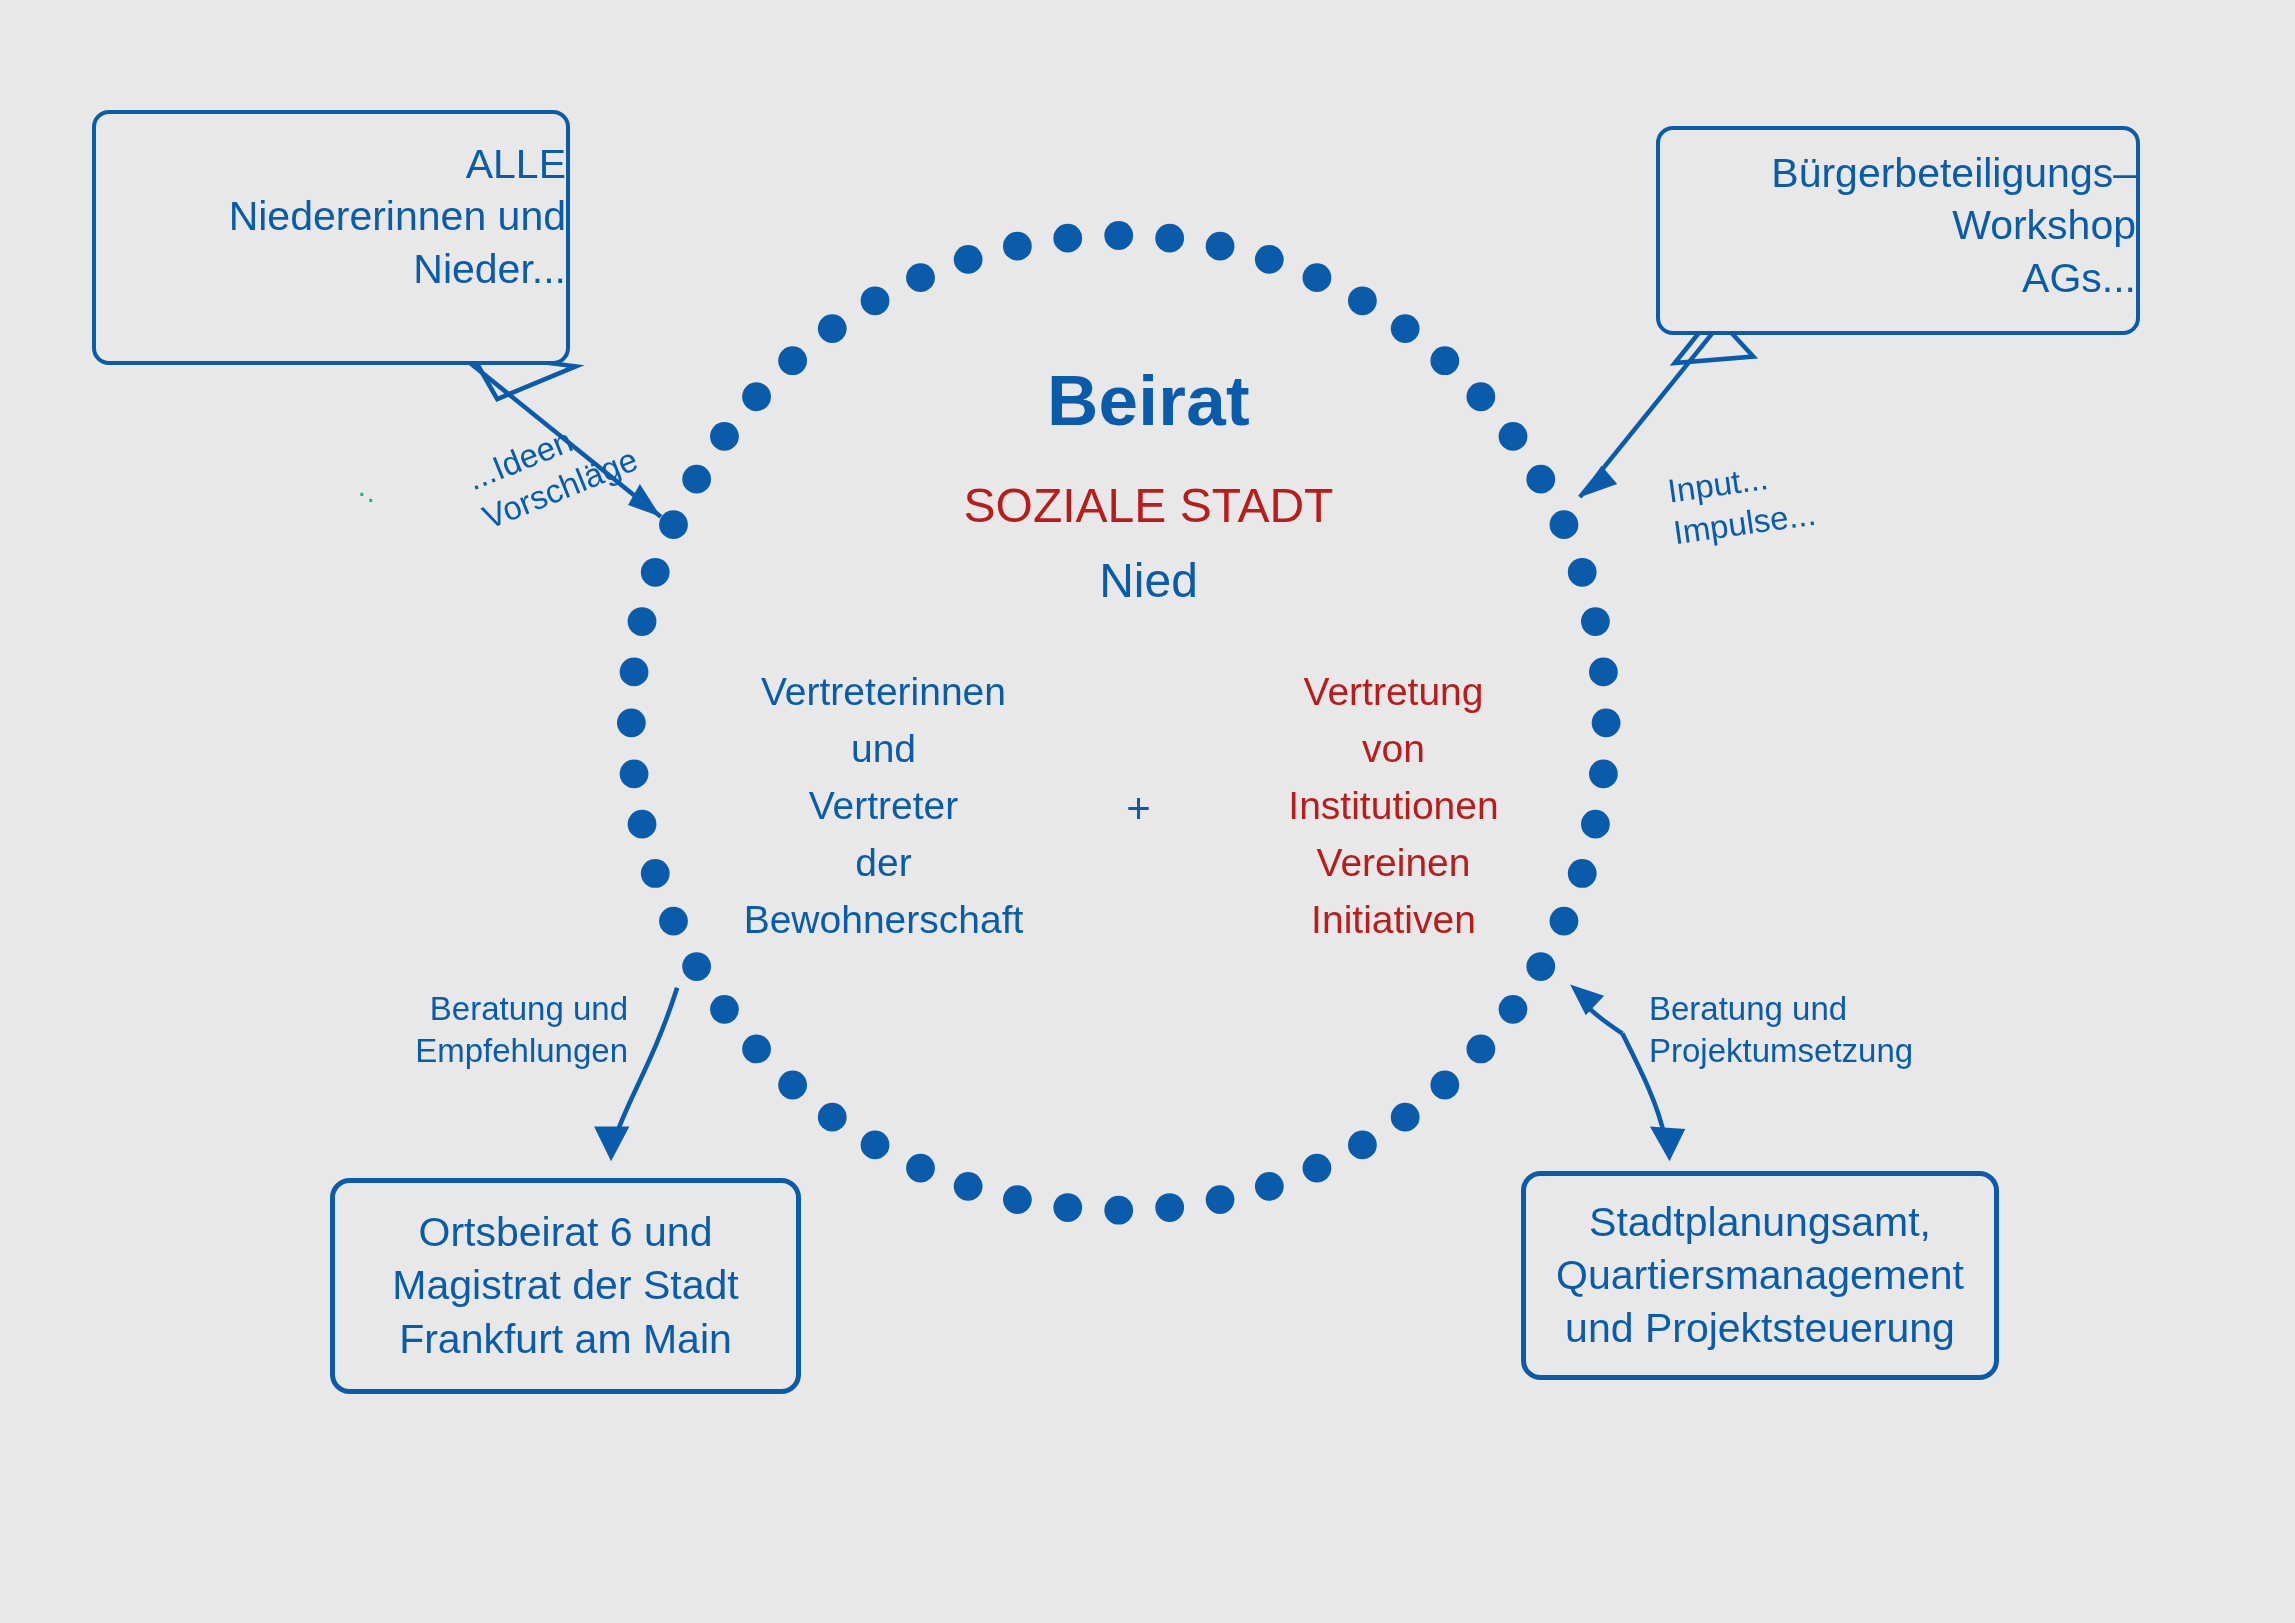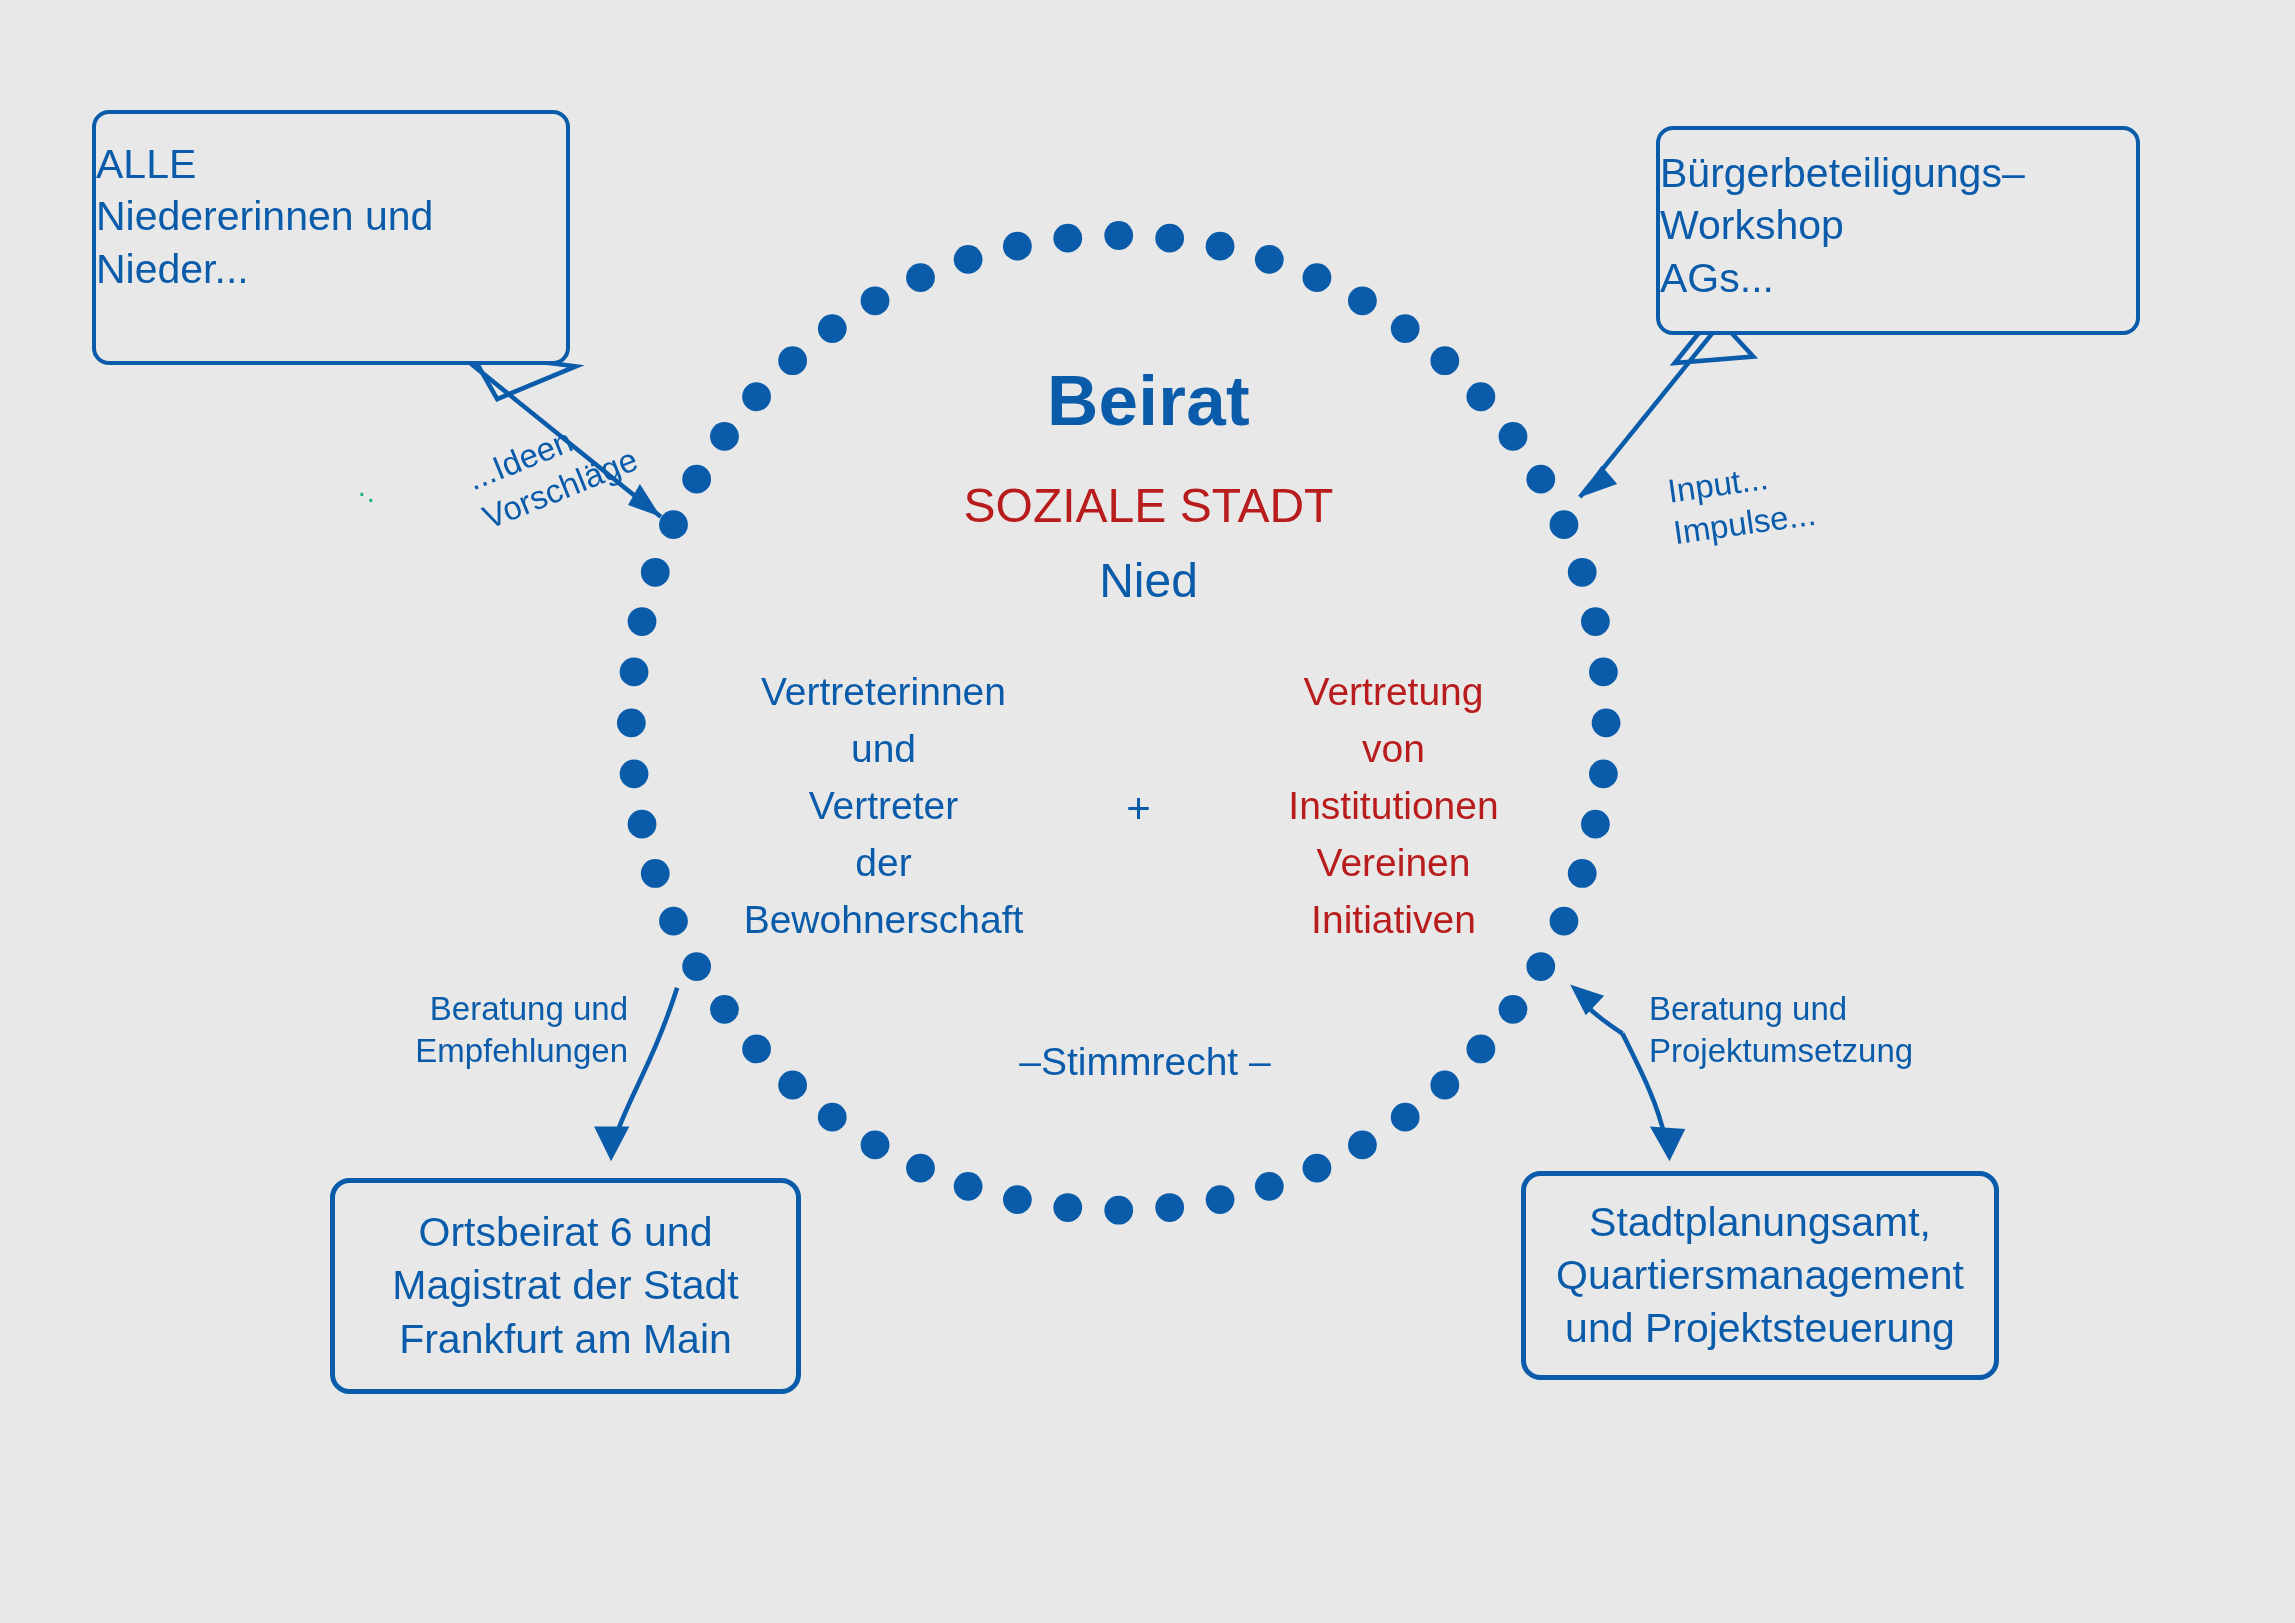"ALLE" .bubble { text-align: left -> right }
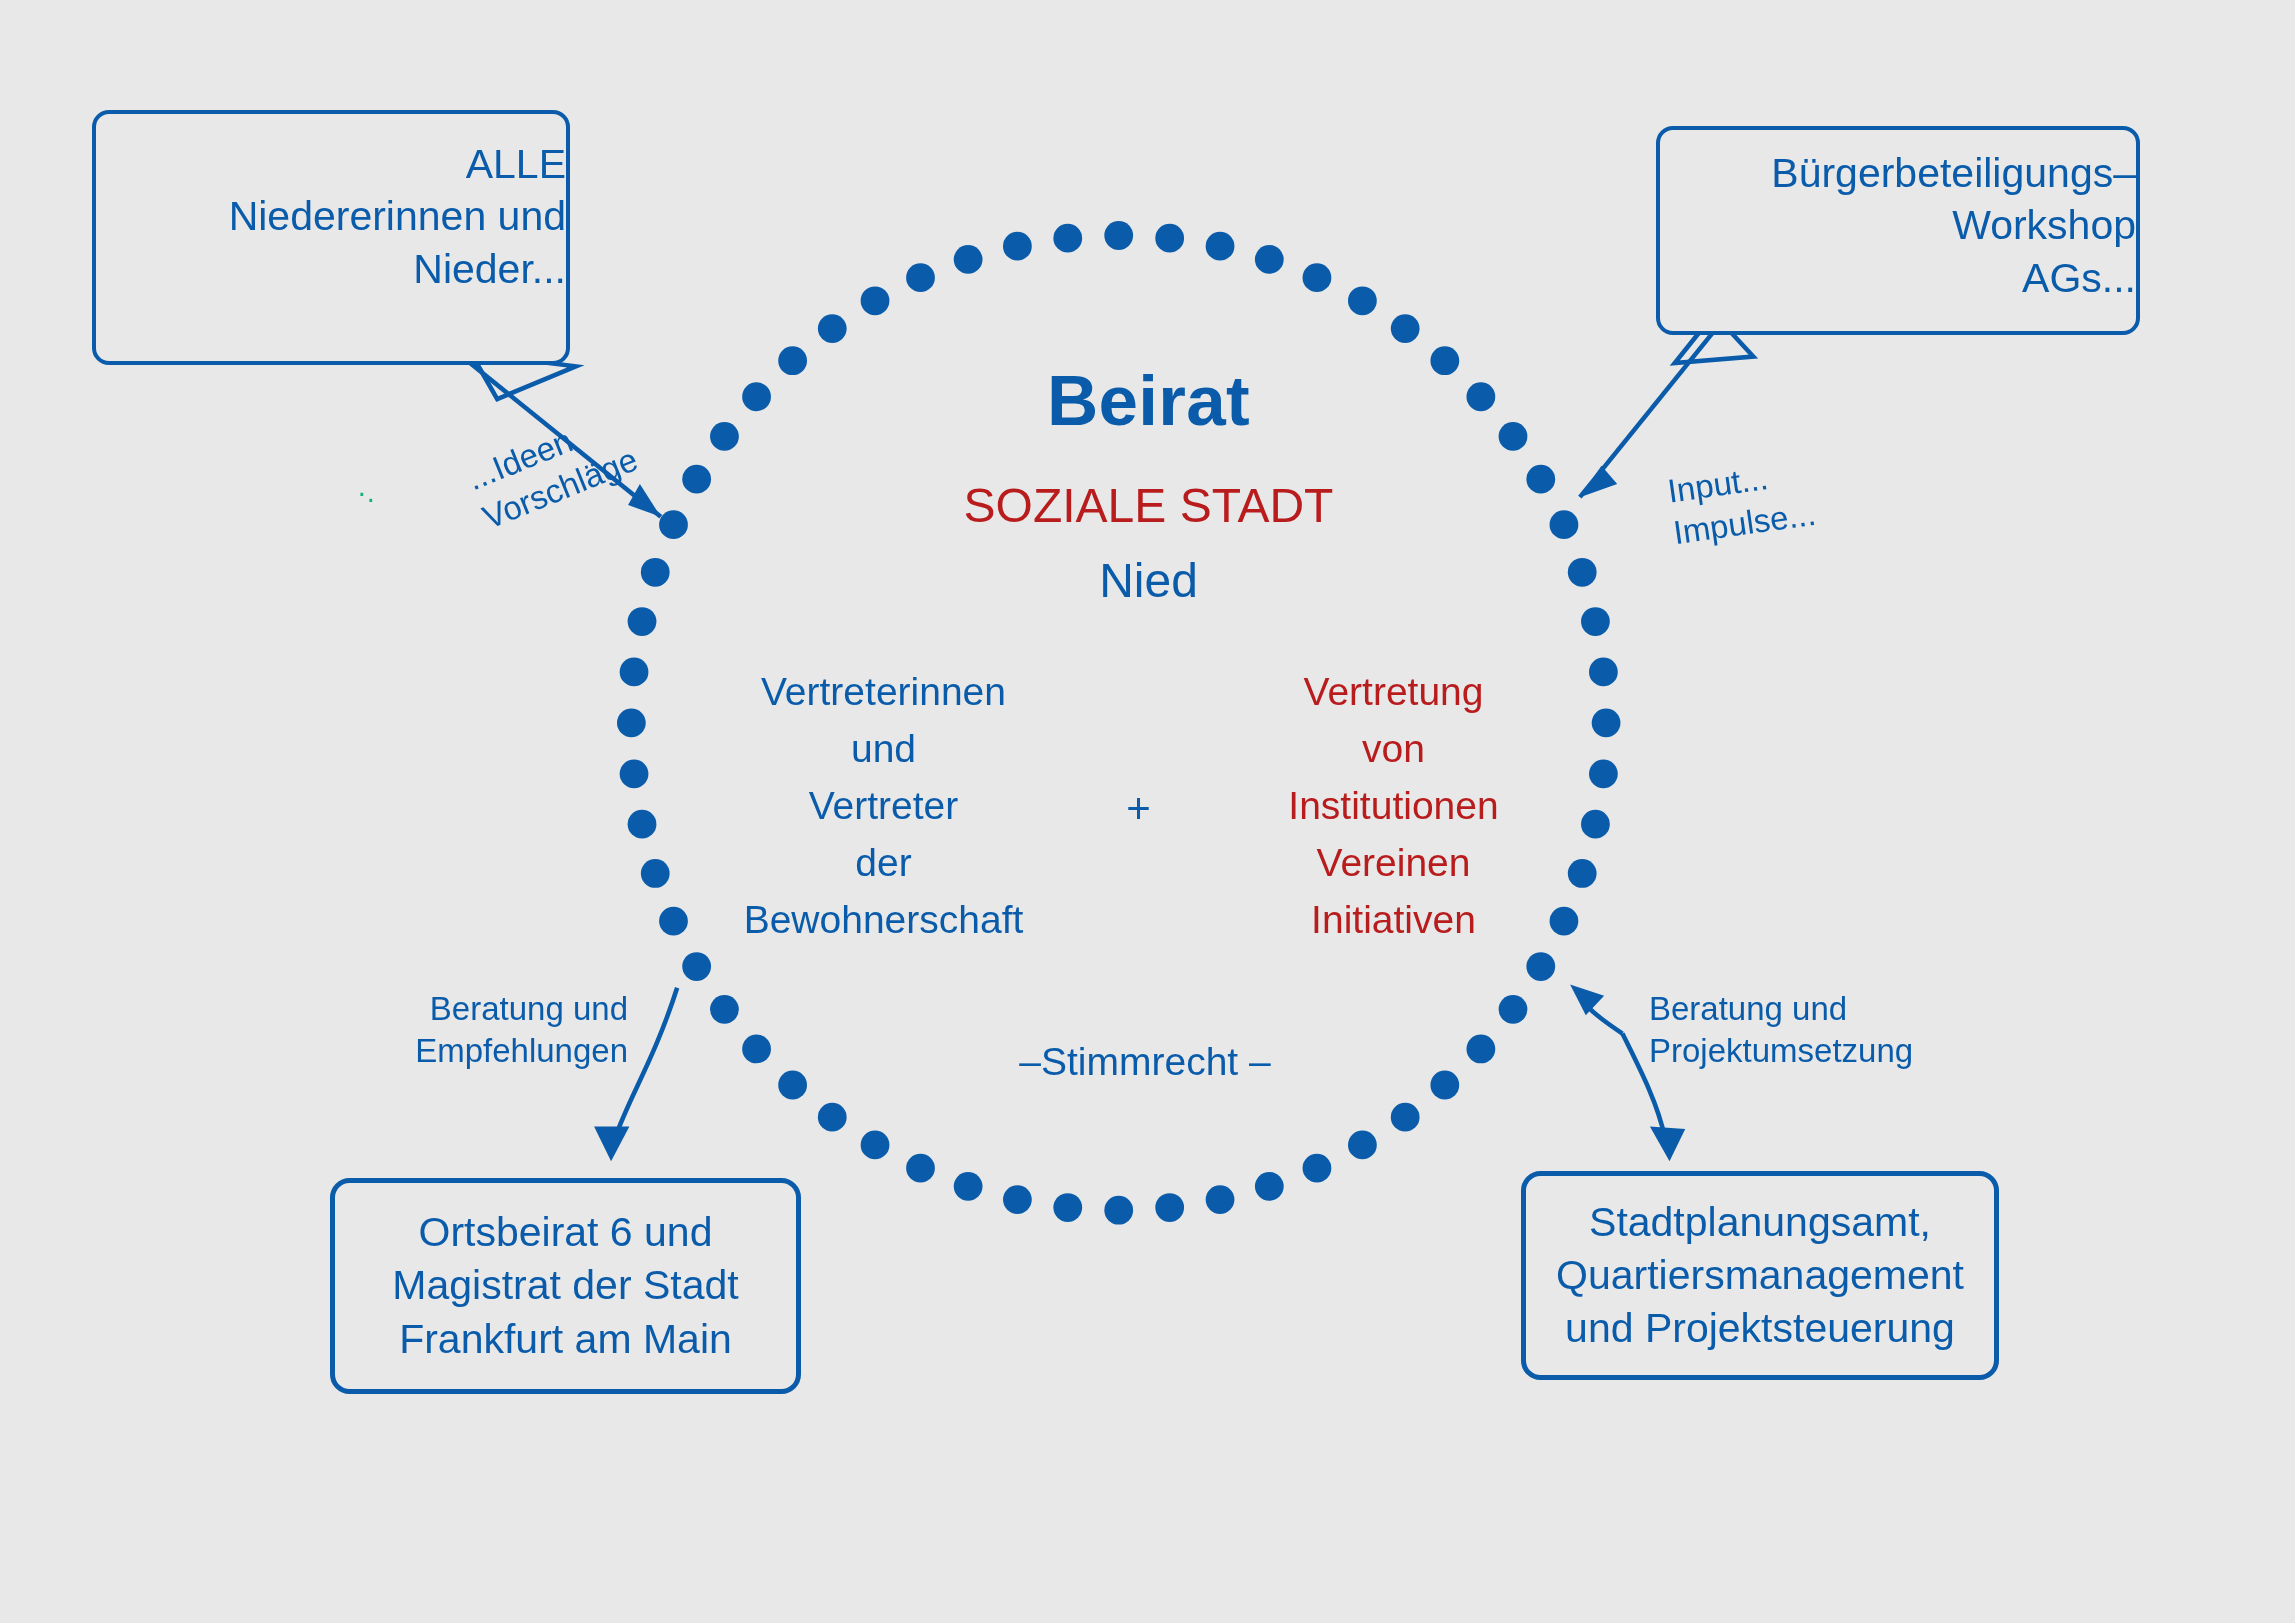"–Stimmrecht –" div.stimmrecht { html: <div>–Stimmrecht –</div> -> none }
